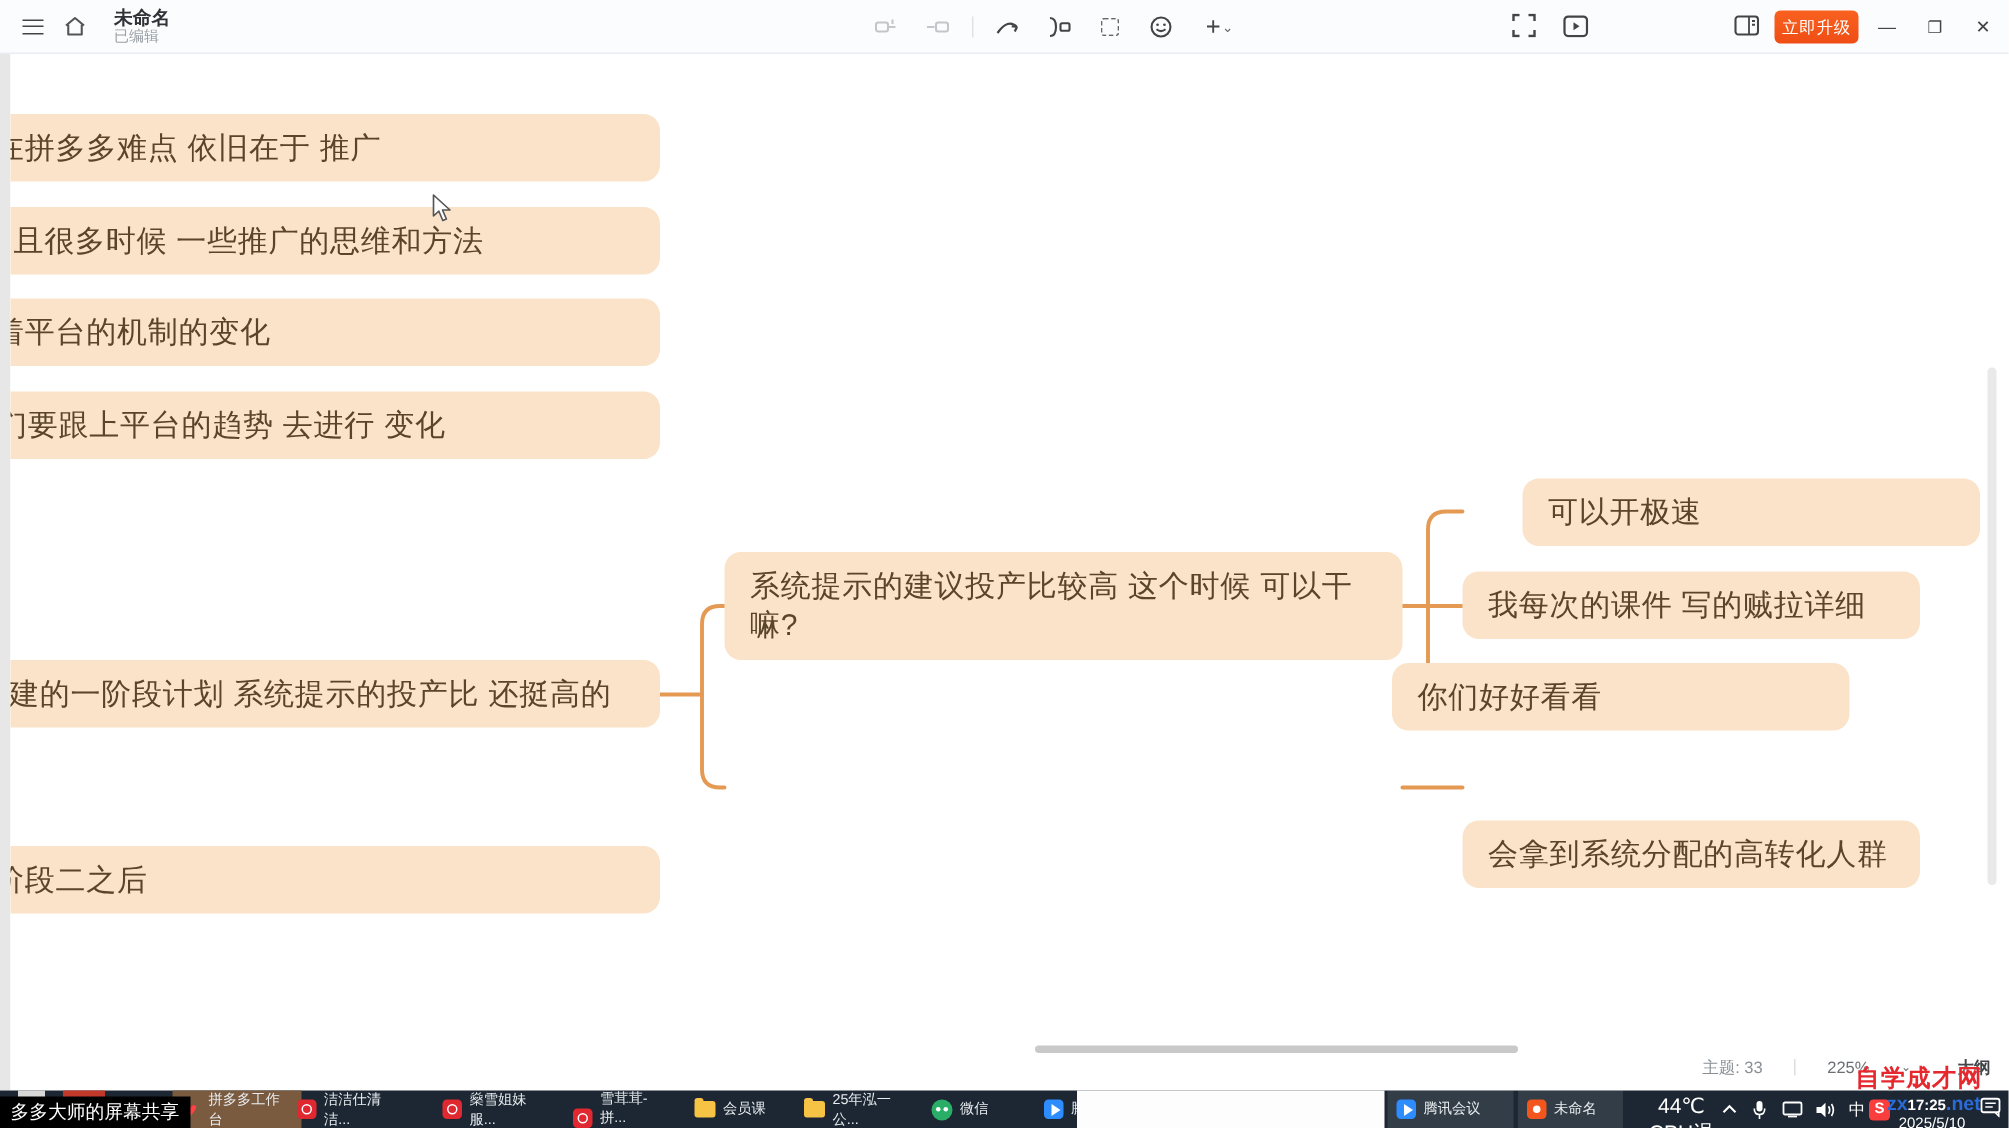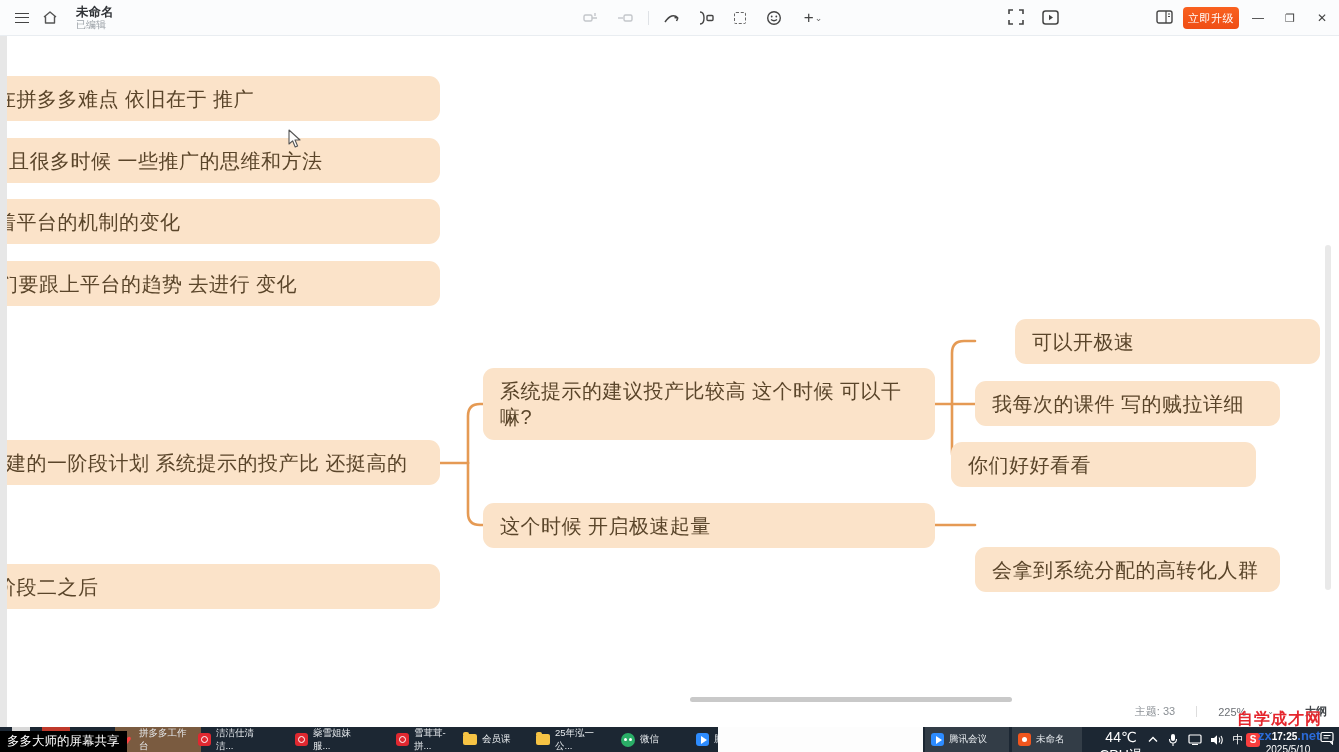"你们好好看看" div.node { left: 944px -> 921px }
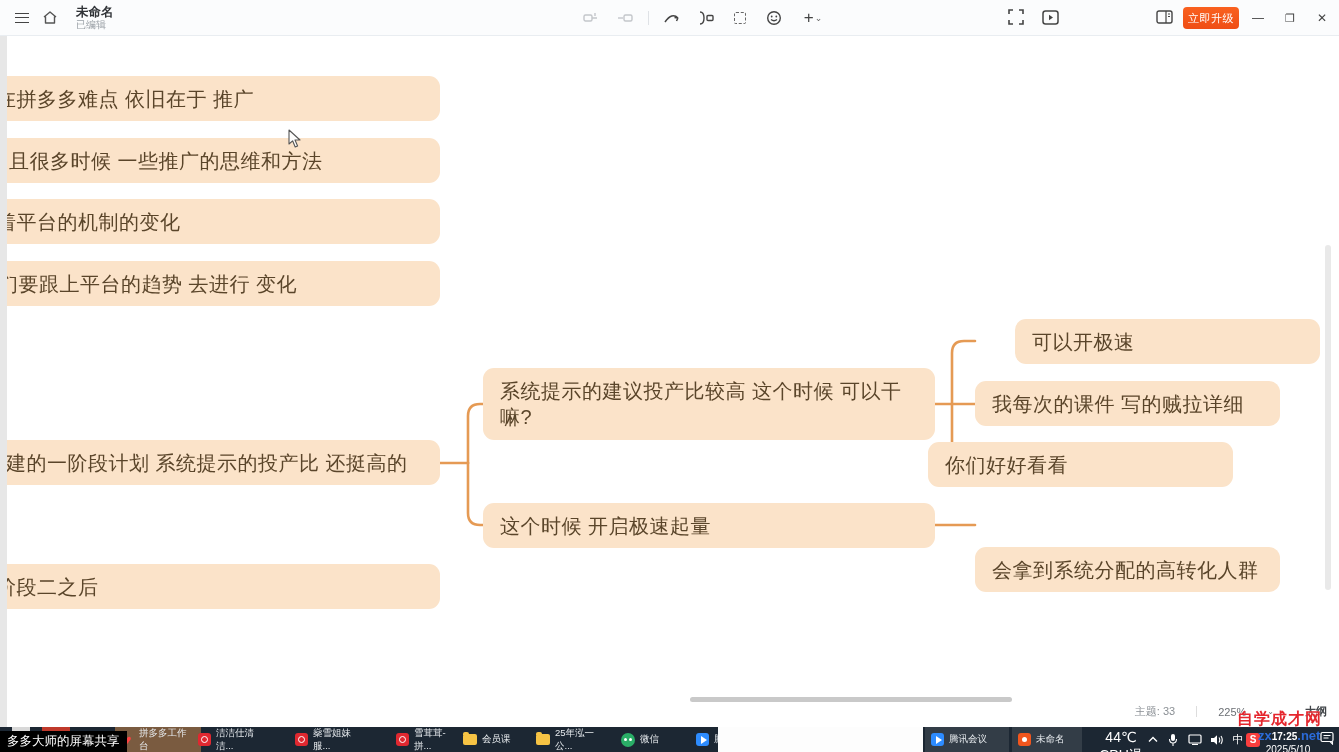"这个时候 开启极速起量" div.node { html: <div>这个时候 开启极速起量</div> -> none }
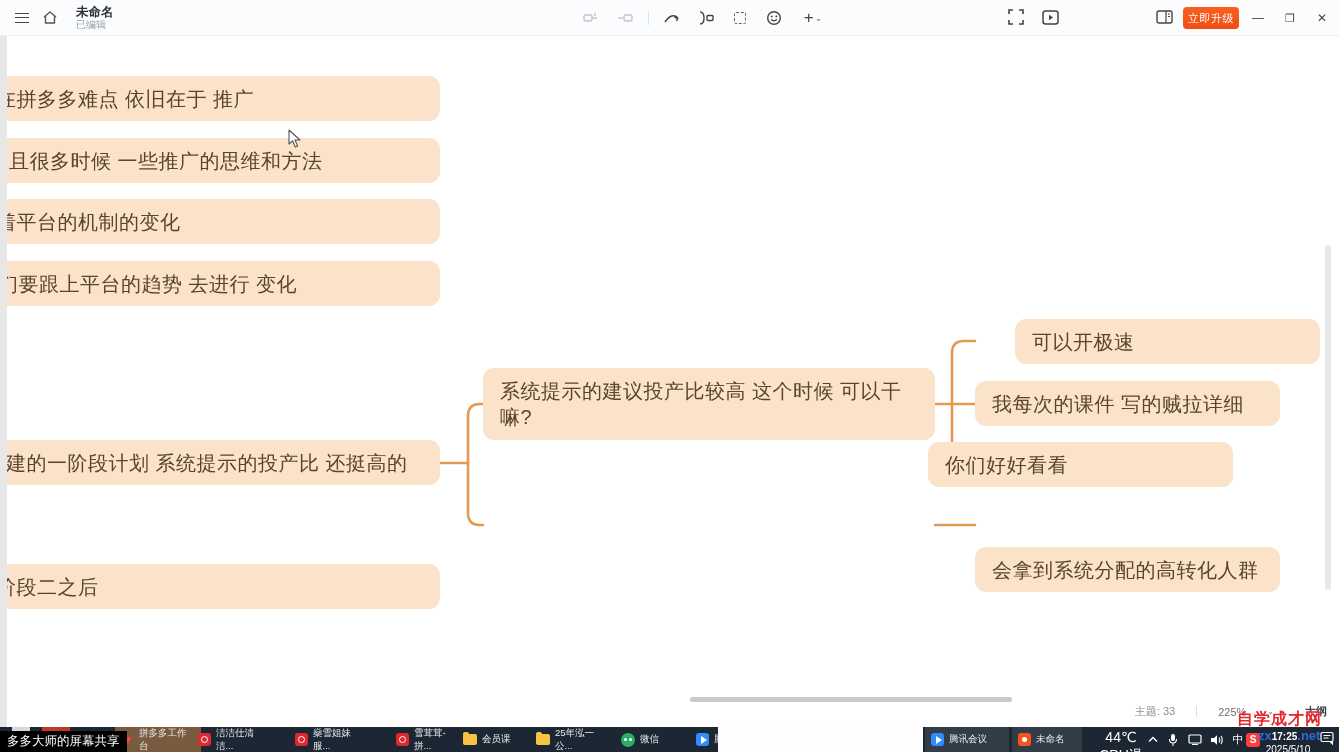"雪茸茸-拼..." div.tb-app { align-items: none -> flex-end; left: 390px -> 376px }
